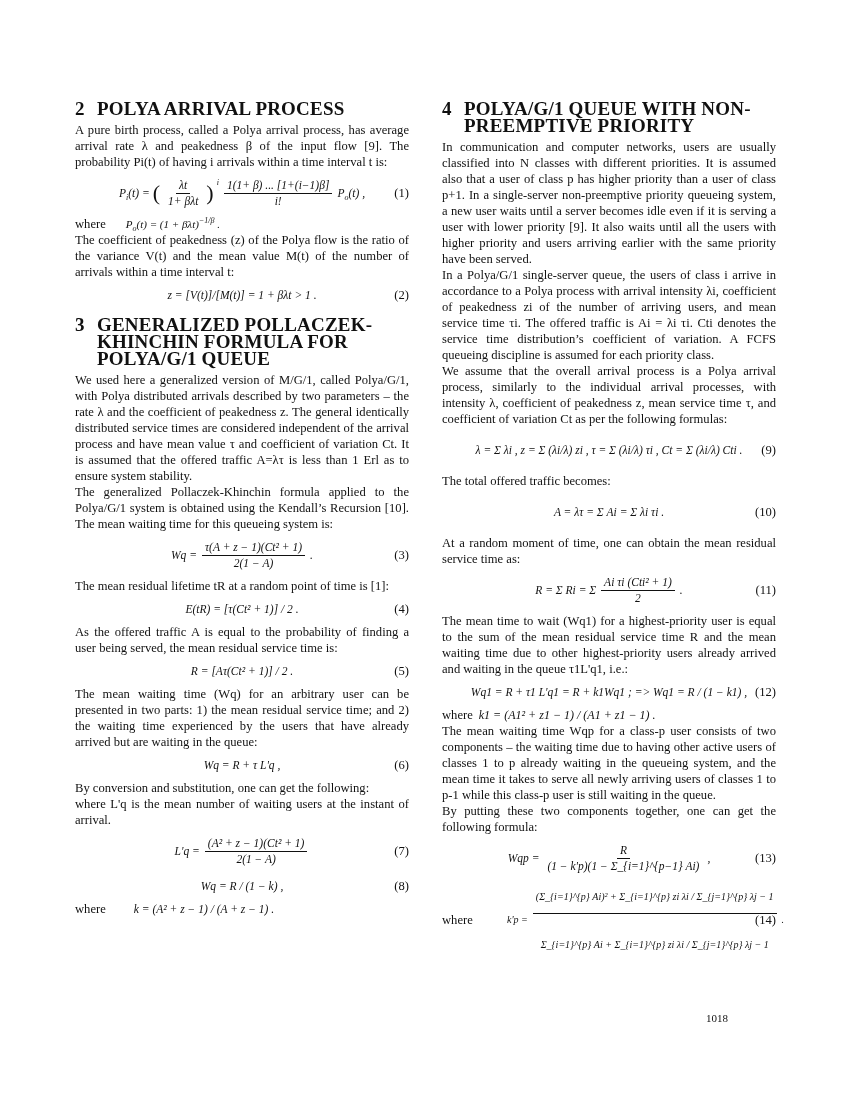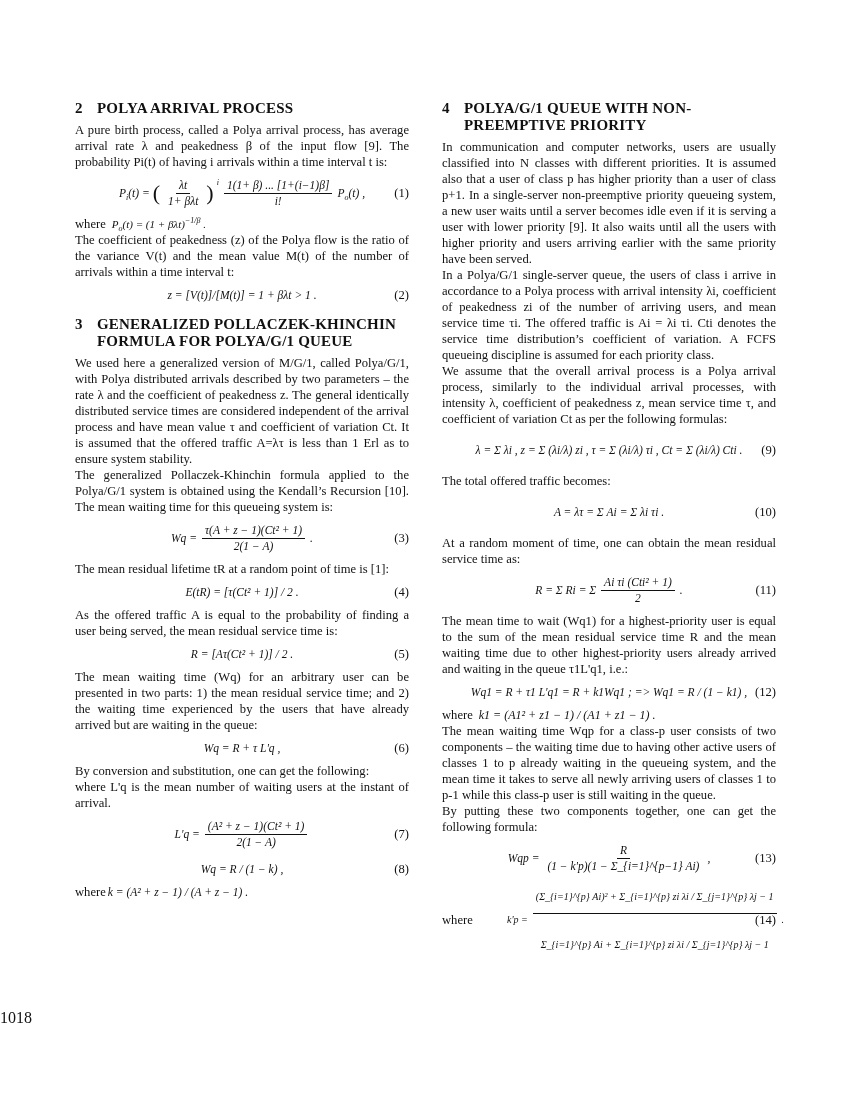"2 POLYA ARRIVAL PROCESS" h2 { font-size: 15px -> 19px }
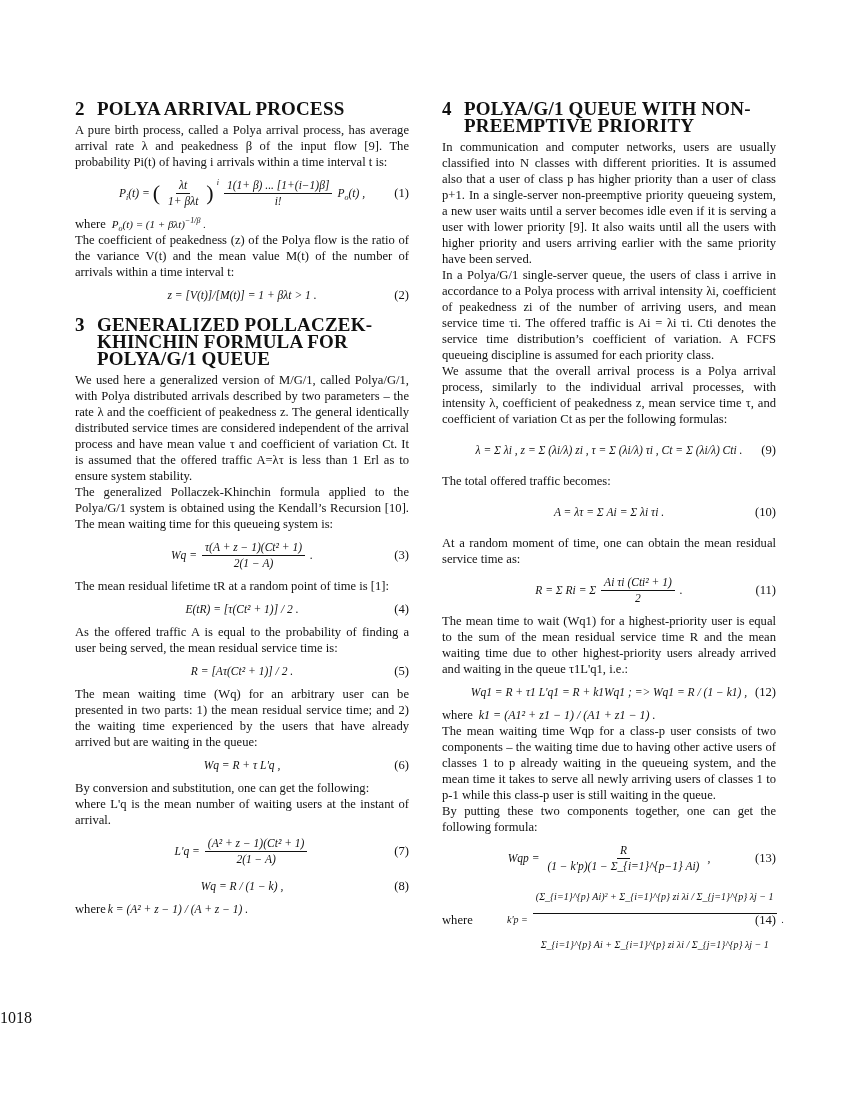"Po(t) = (1 + βλt)−1/β" span.m { margin-left: 6px -> 20px }
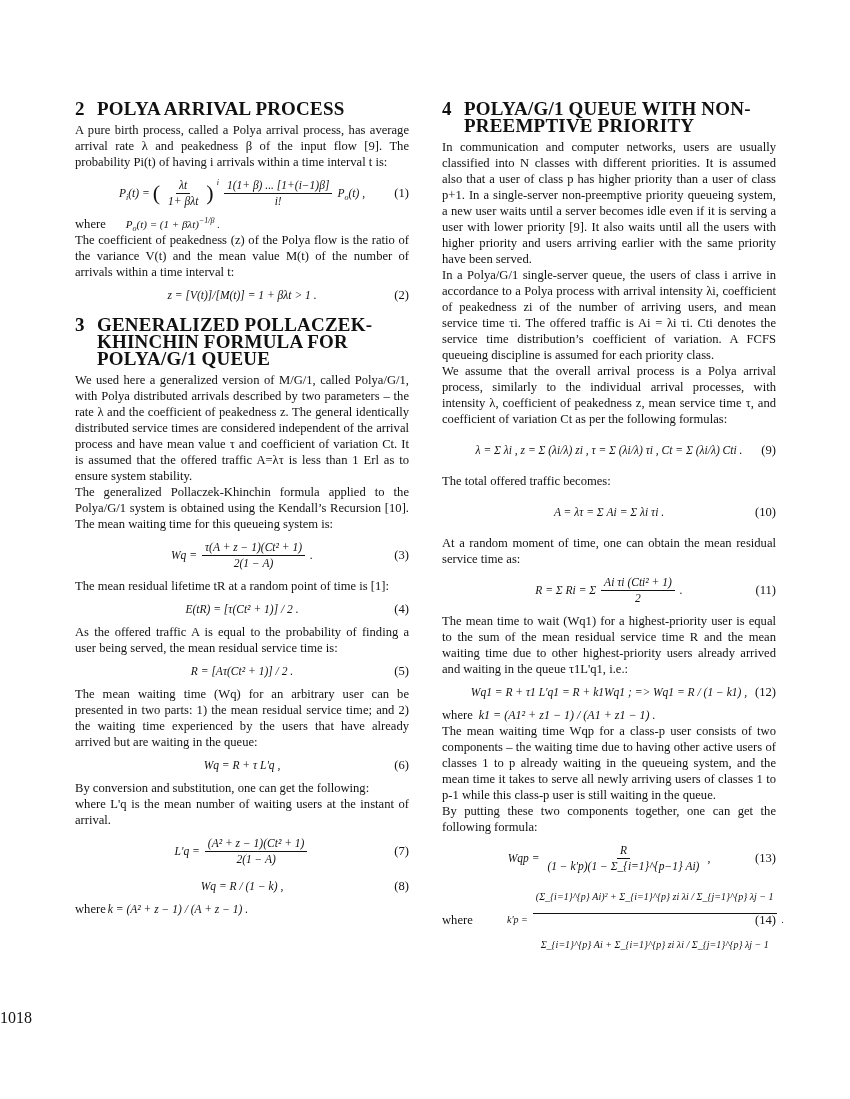"k = (A² + z" span.m { margin-left: 2px -> 28px }
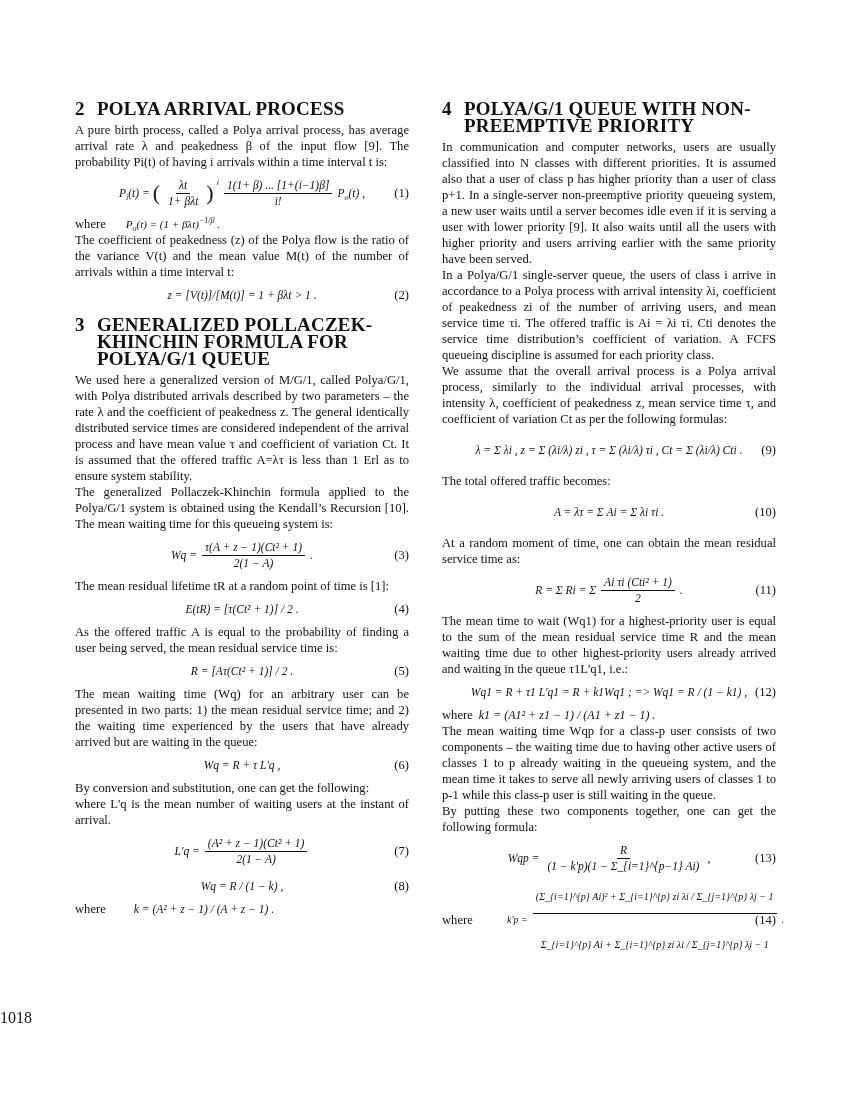"1018" .page-num { font-size: 16px -> 11px; text-align: left -> right }
